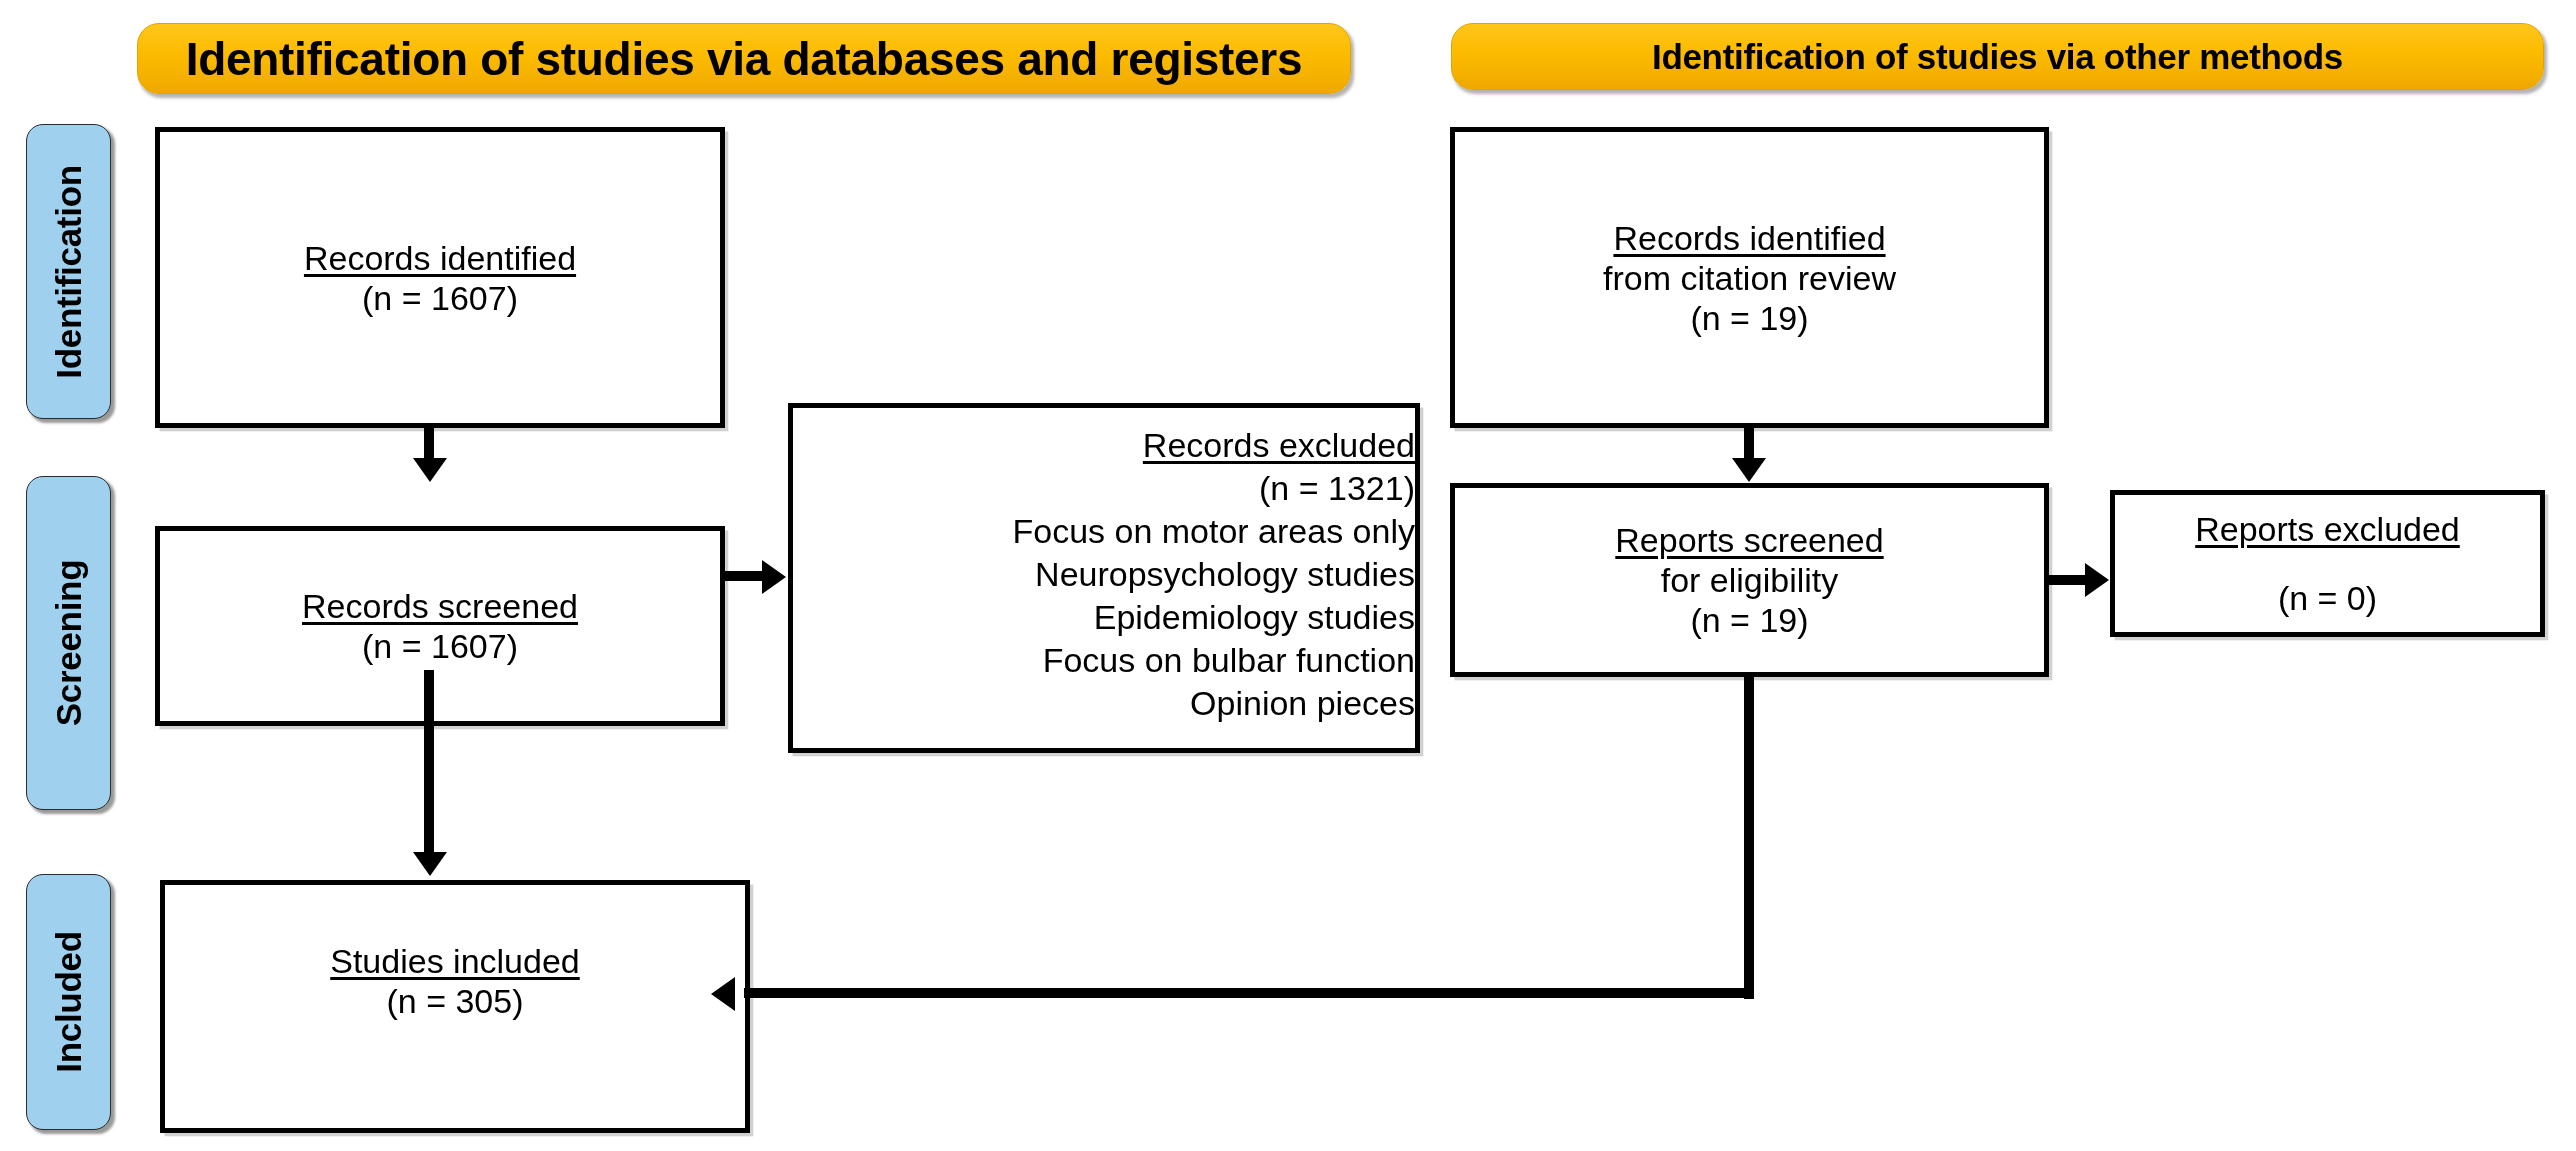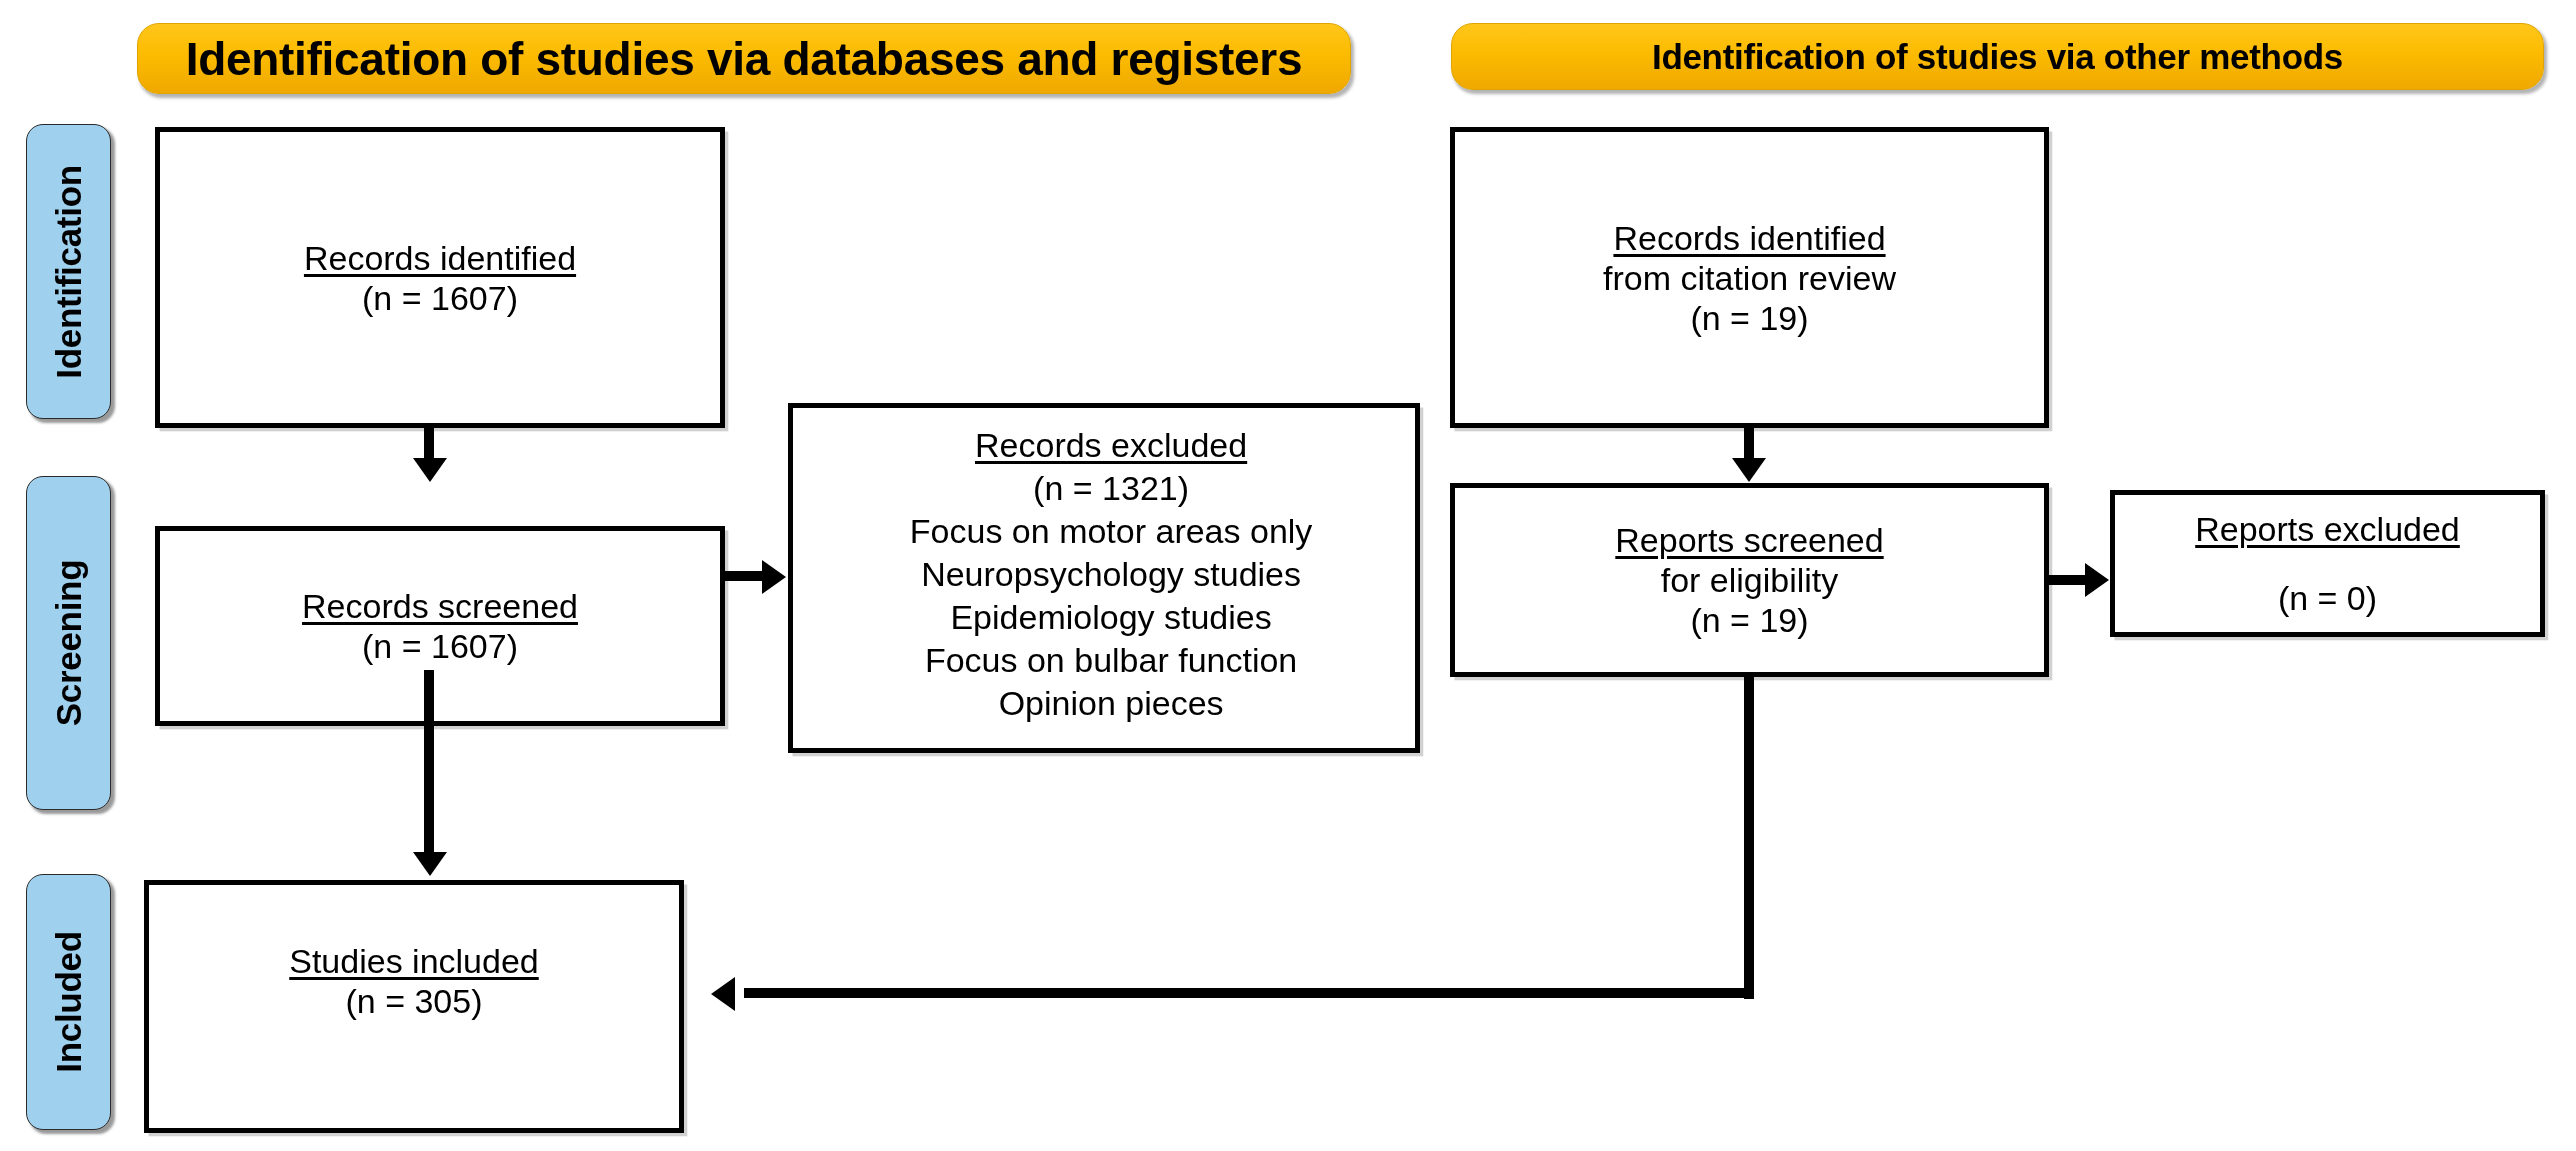"Records excluded" .fbox.left-txt { align-items: center -> flex-end }
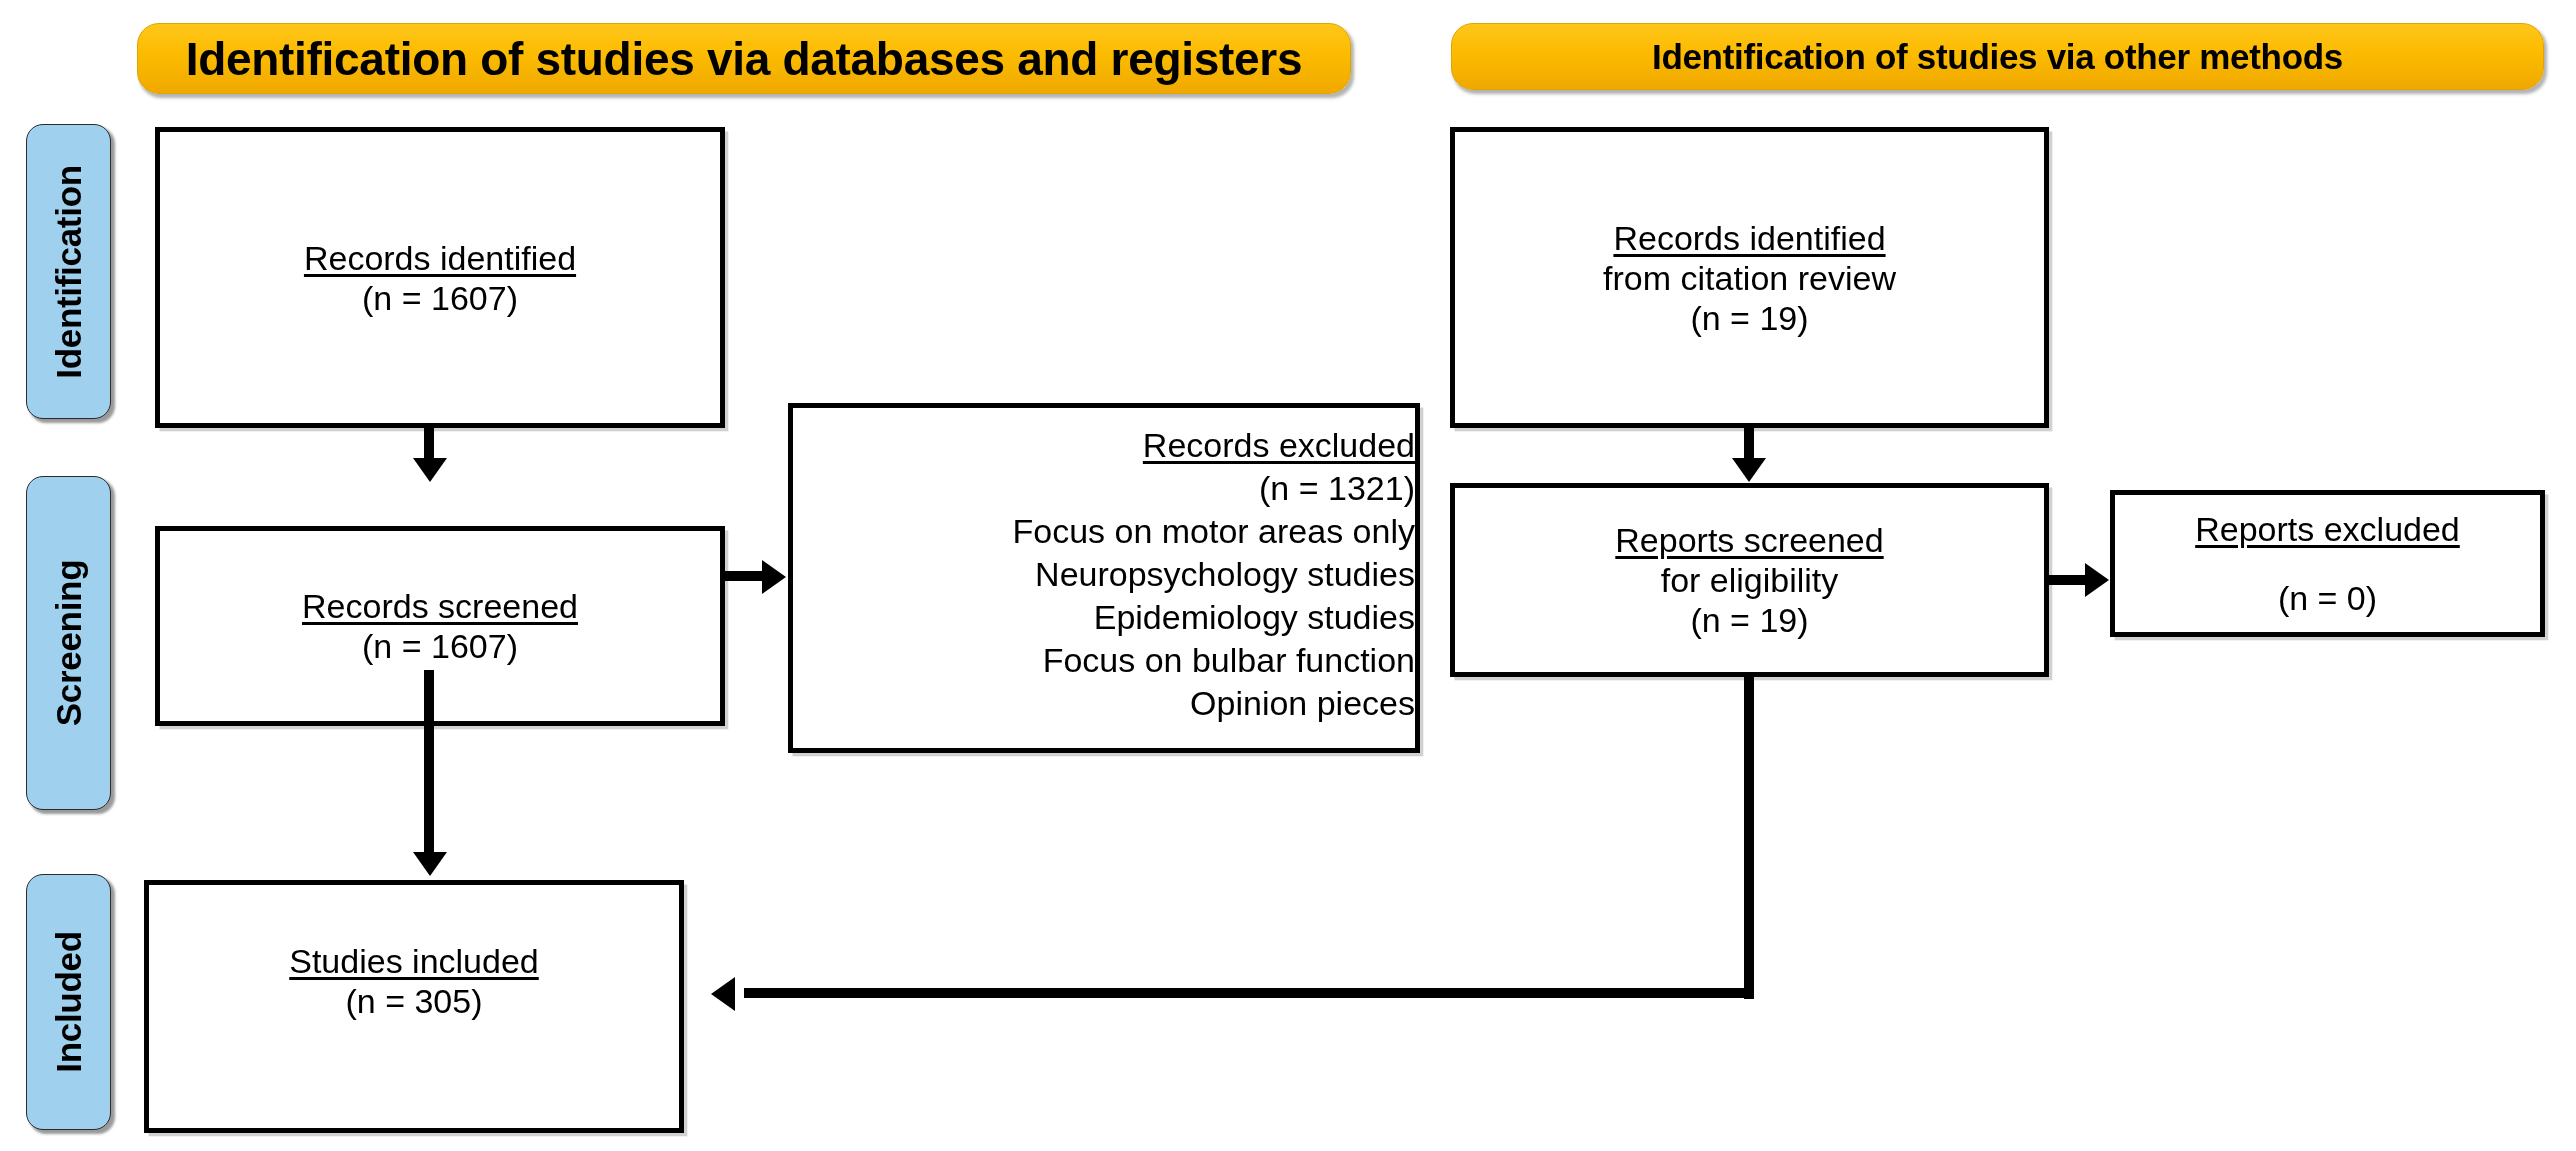"Studies included" div.fbox { left: 144px -> 160px; width: 540px -> 590px }
